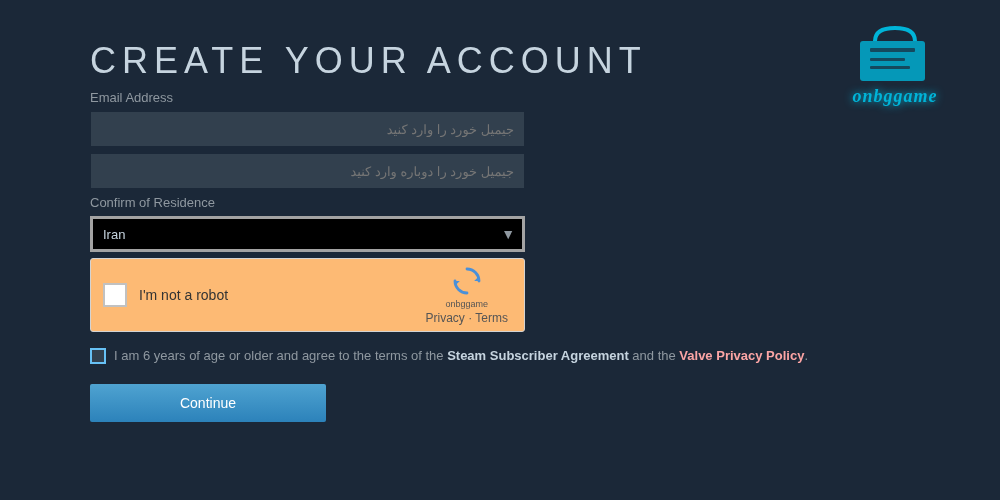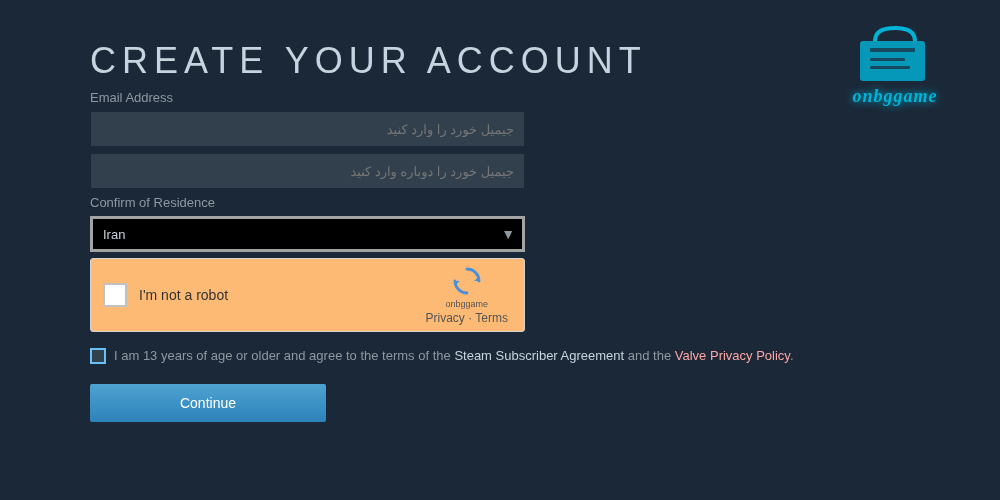"I am 13 years of" span { text: 13 -> 6 }
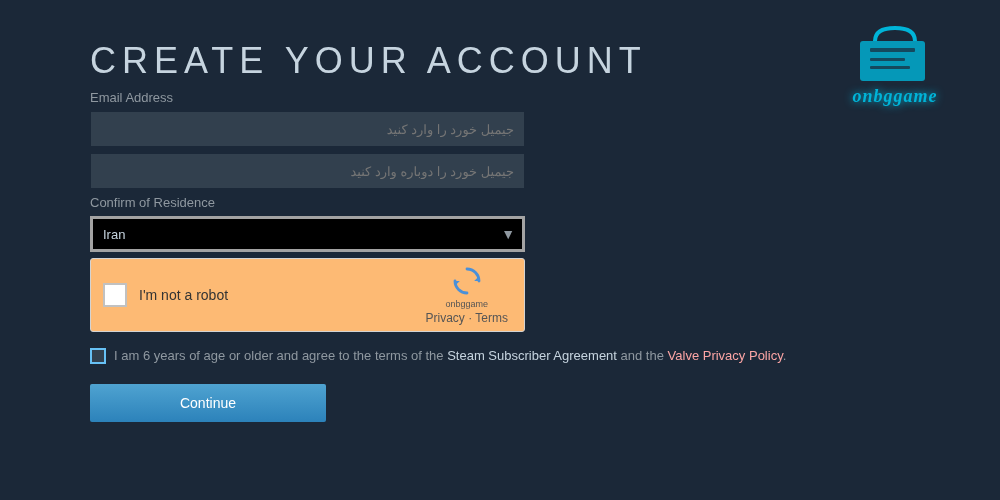"Steam Subscriber Agreement" .age-agreement-text strong { font-weight: normal -> bold }
